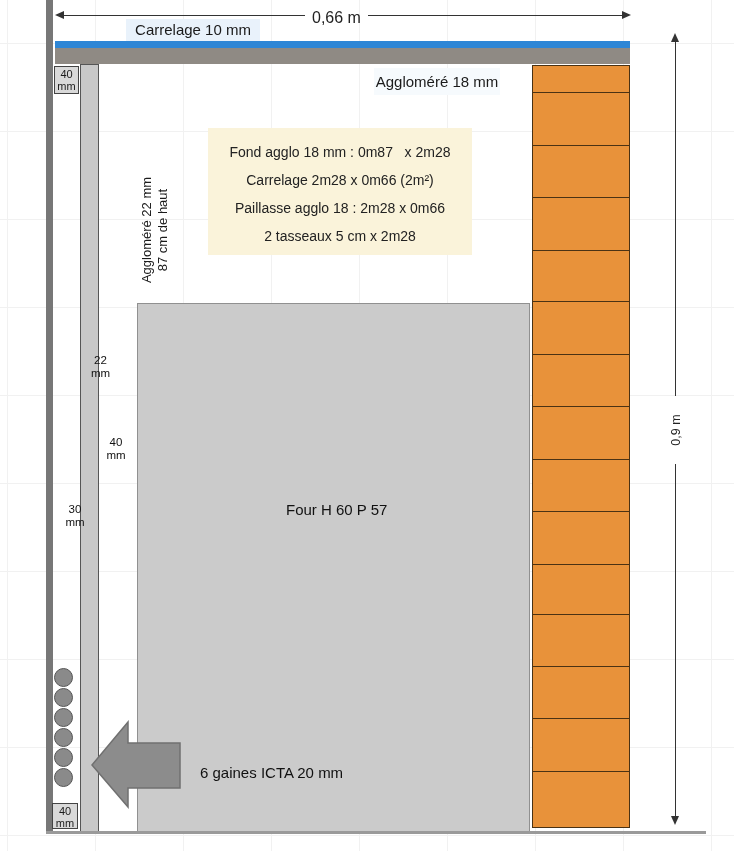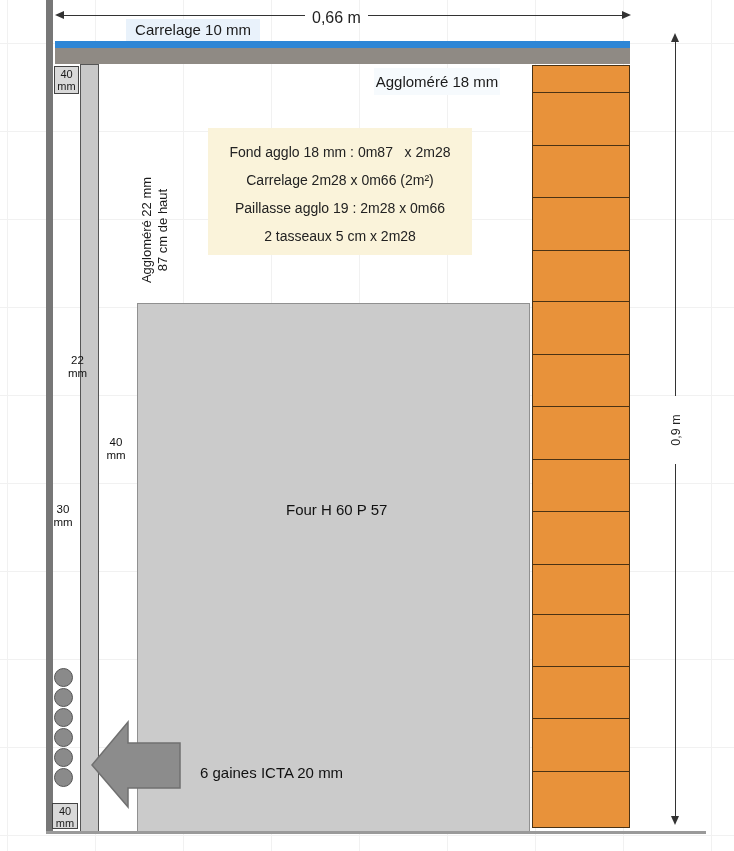"Paillasse agglo 19 : 2m28" div.info-line { text: 19 -> 18 }
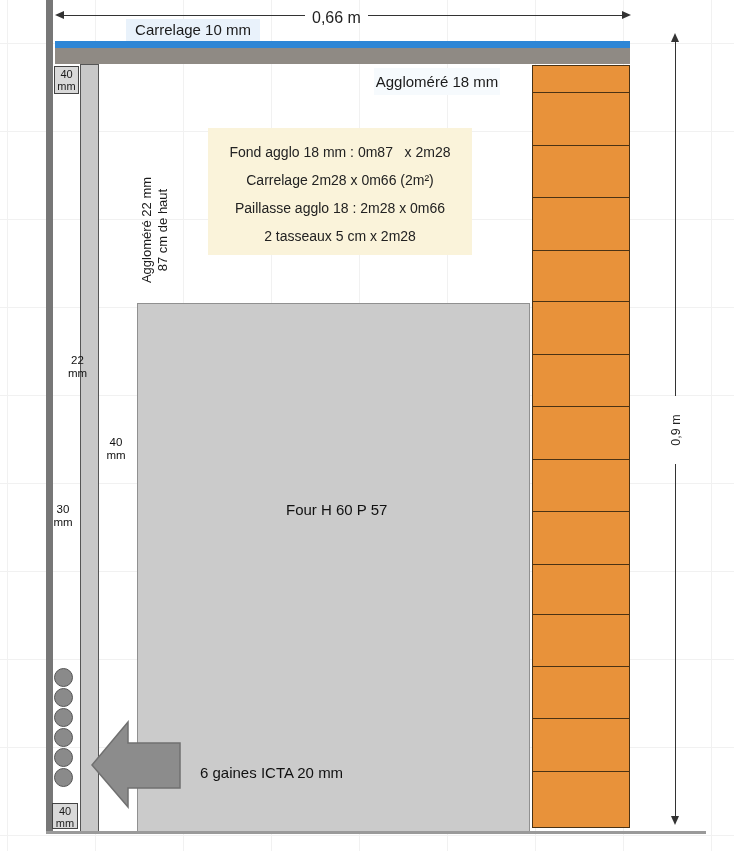"22" .mm-22 { left: 67px -> 90px }
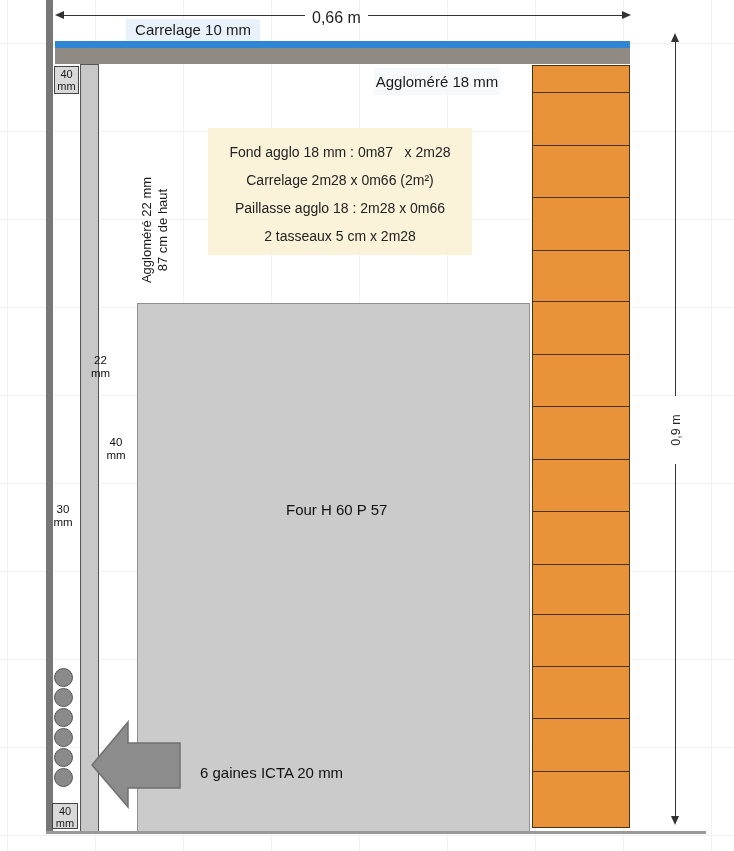"30" .mm-30 { left: 48px -> 60px }
